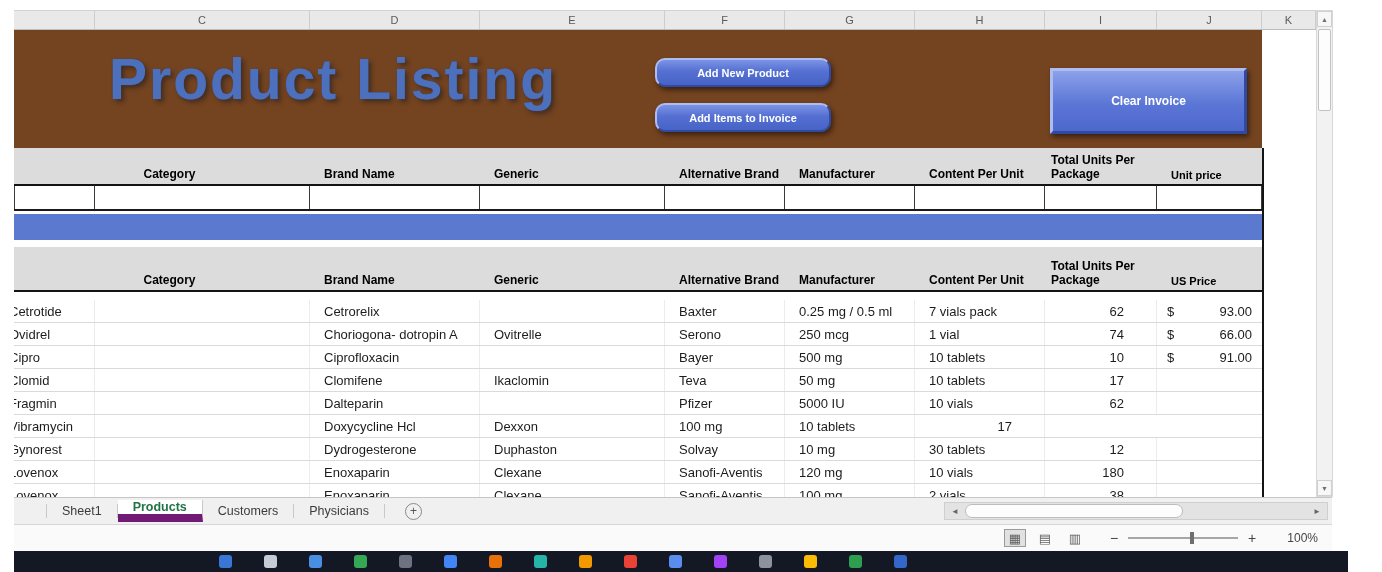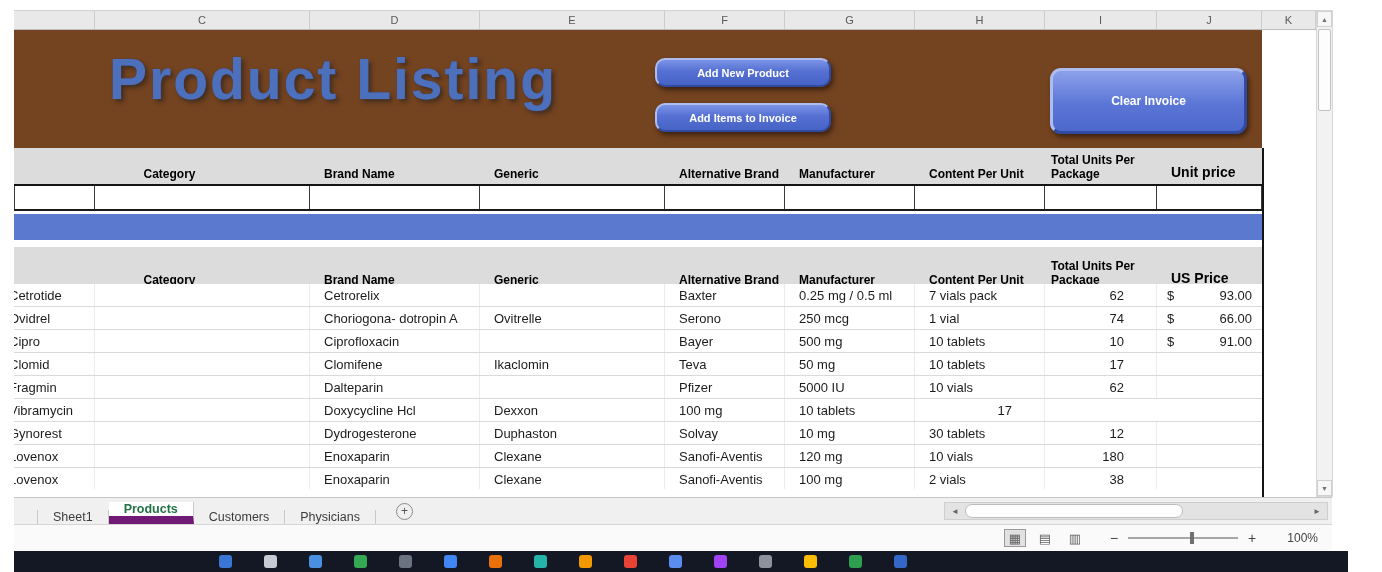"Clear Invoice" .btn-clear { border-radius: 11px -> 1px }
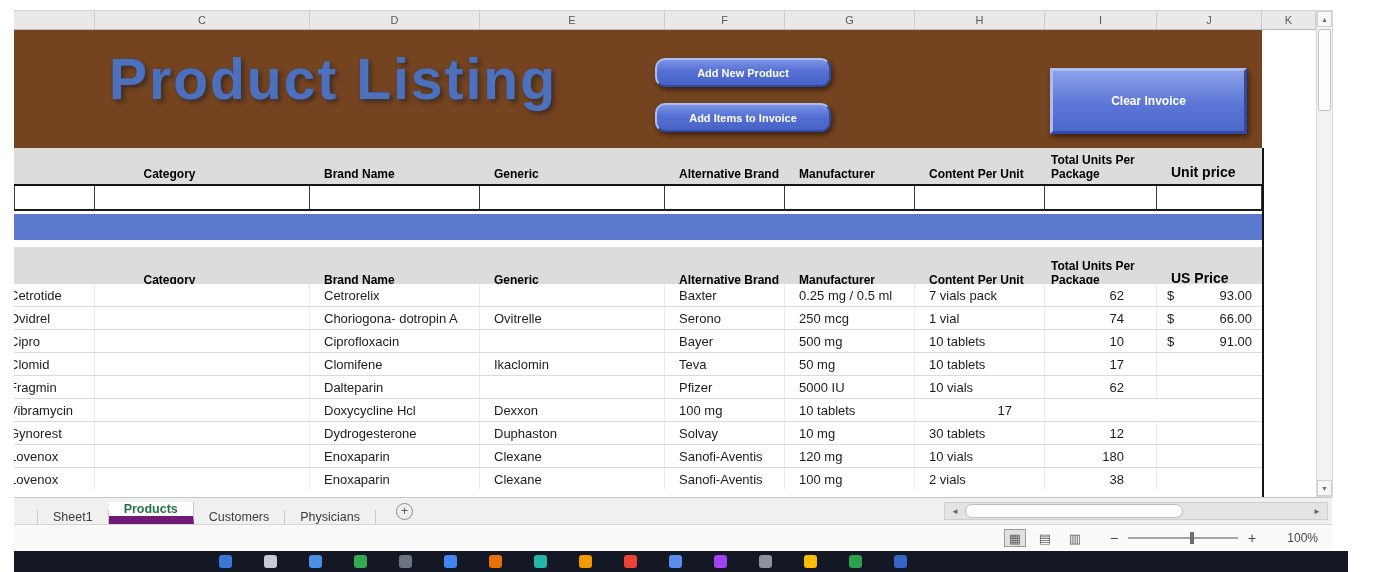"Unit price" .hcell.small { font-size: 14px -> 11px }
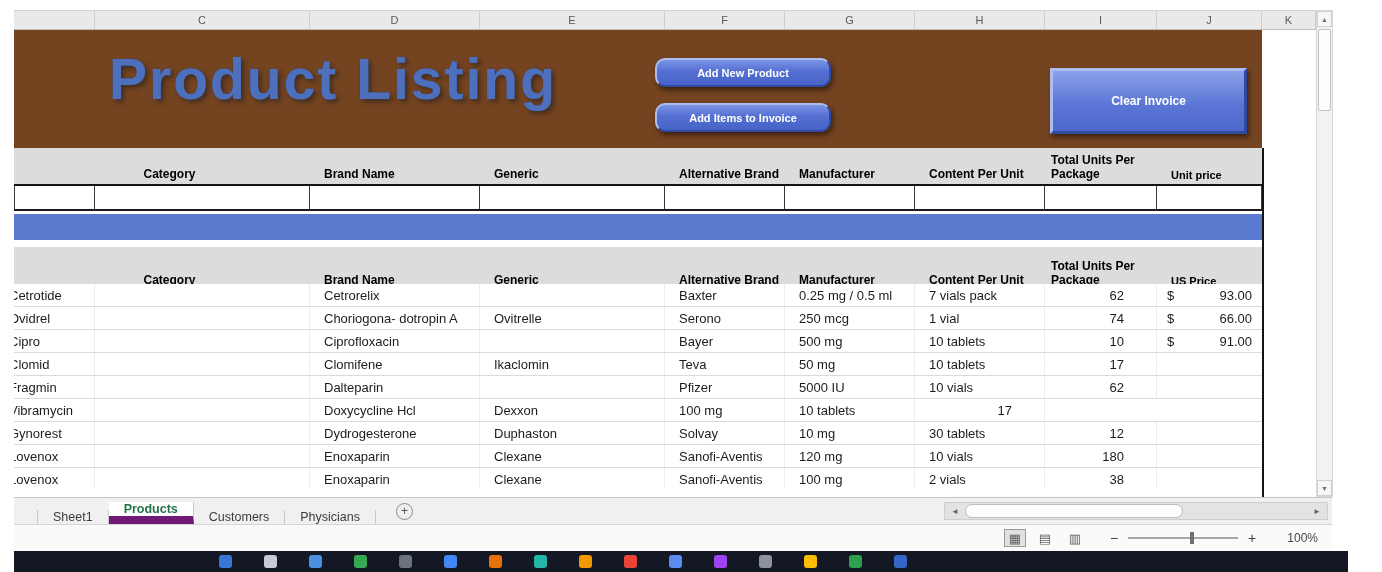"Cetrotide" .rows { top: 284px -> 300px }
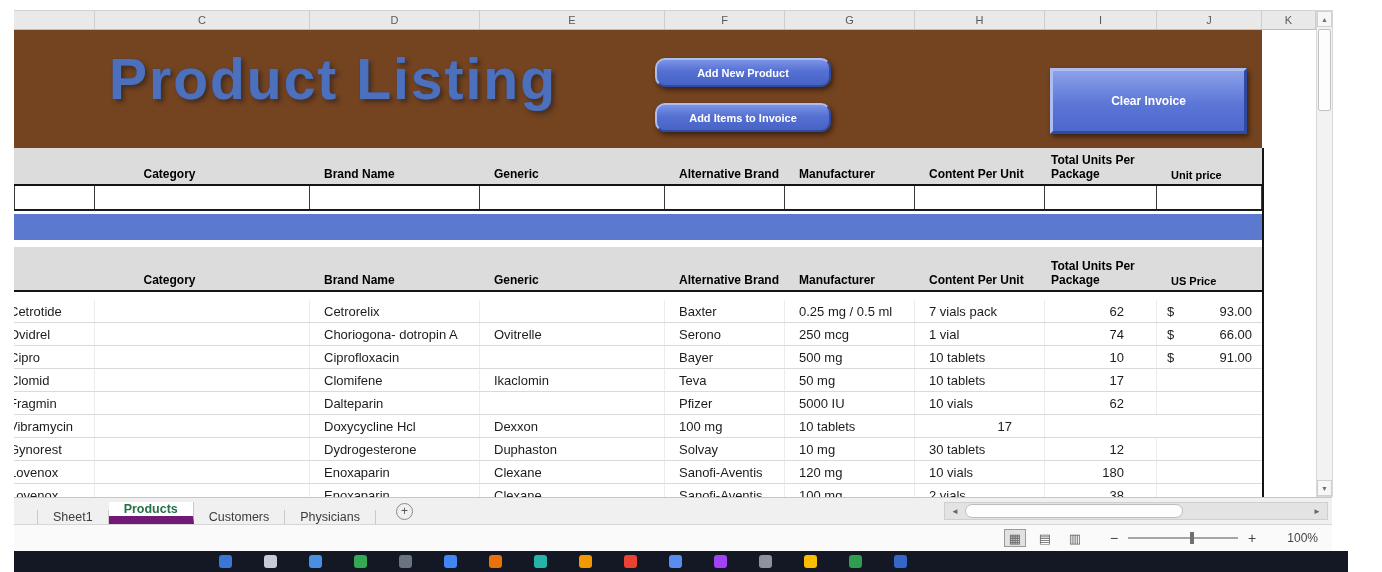"Sheet1" .tabs { align-items: flex-end -> center; margin-left: 23px -> 32px }
